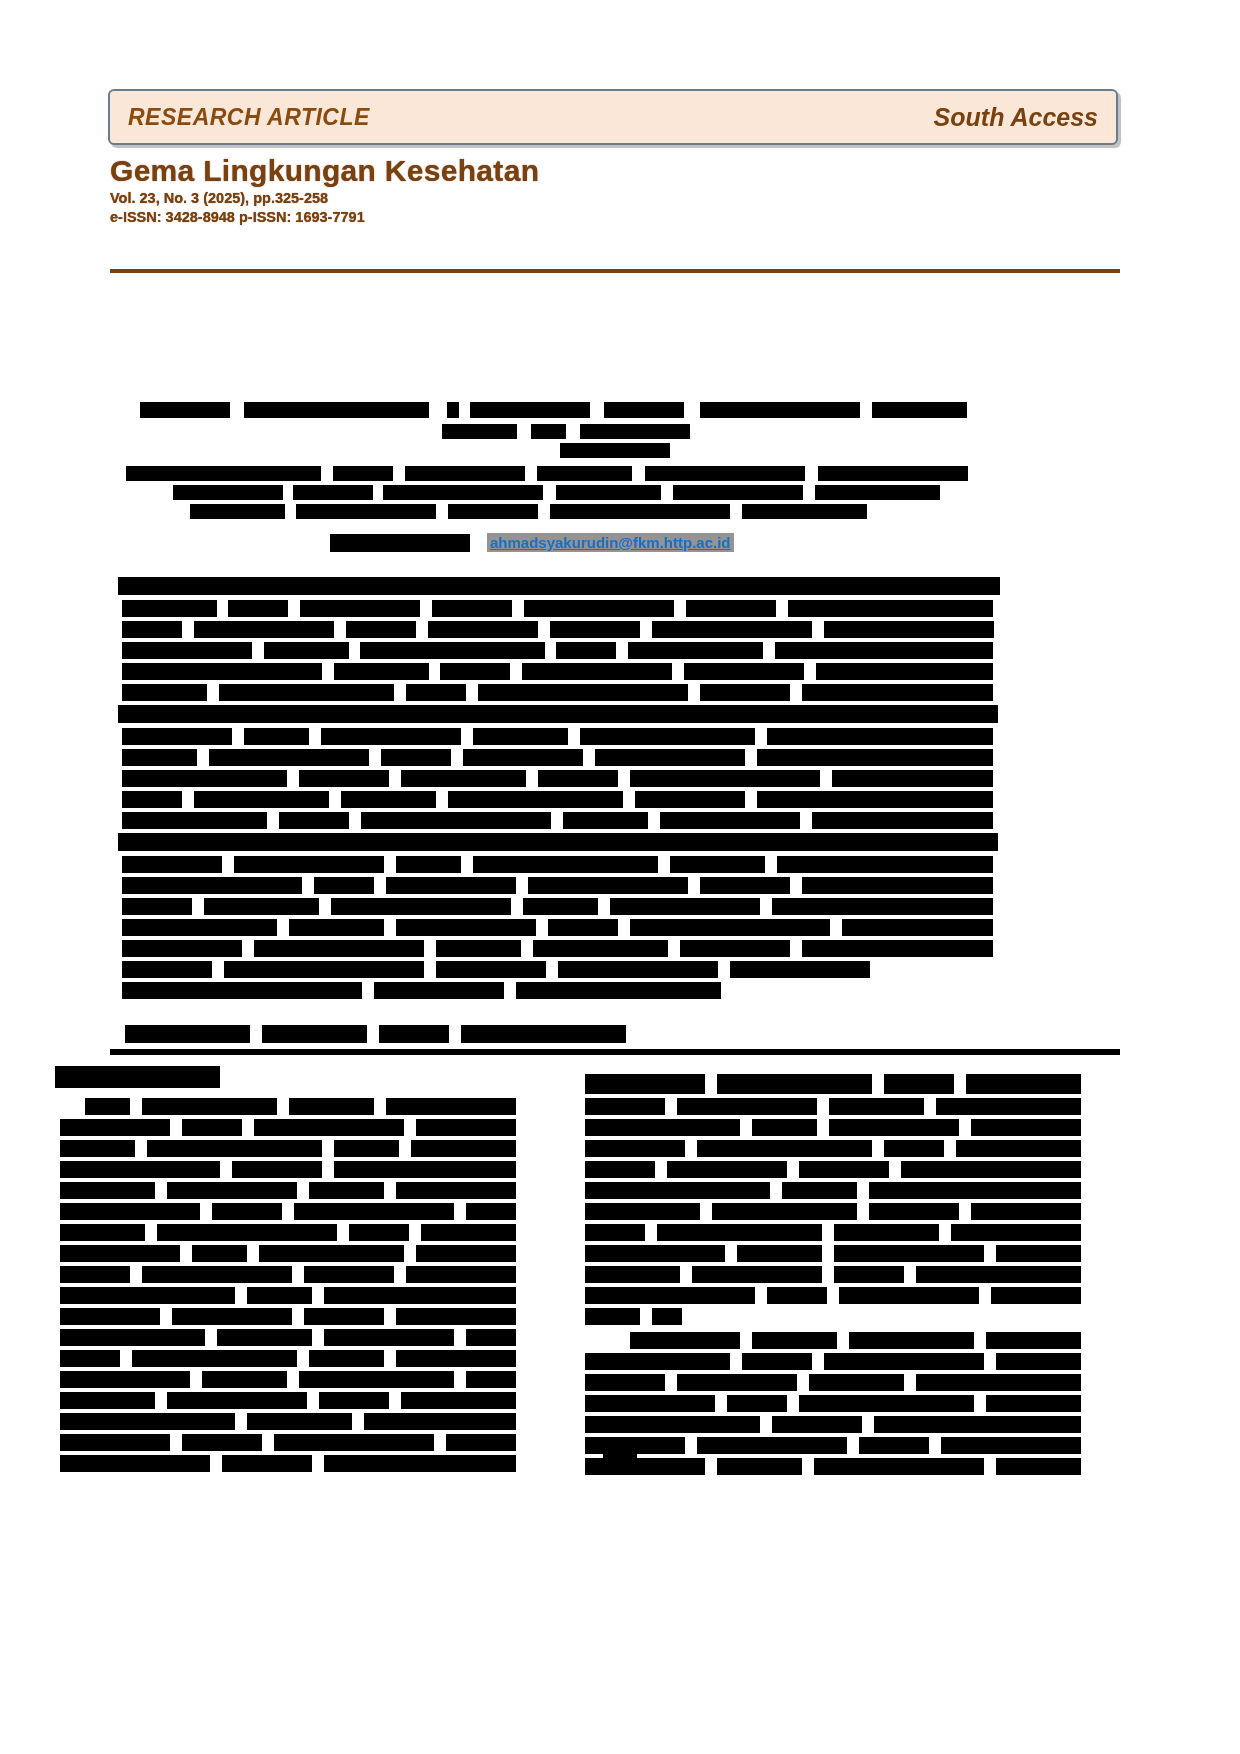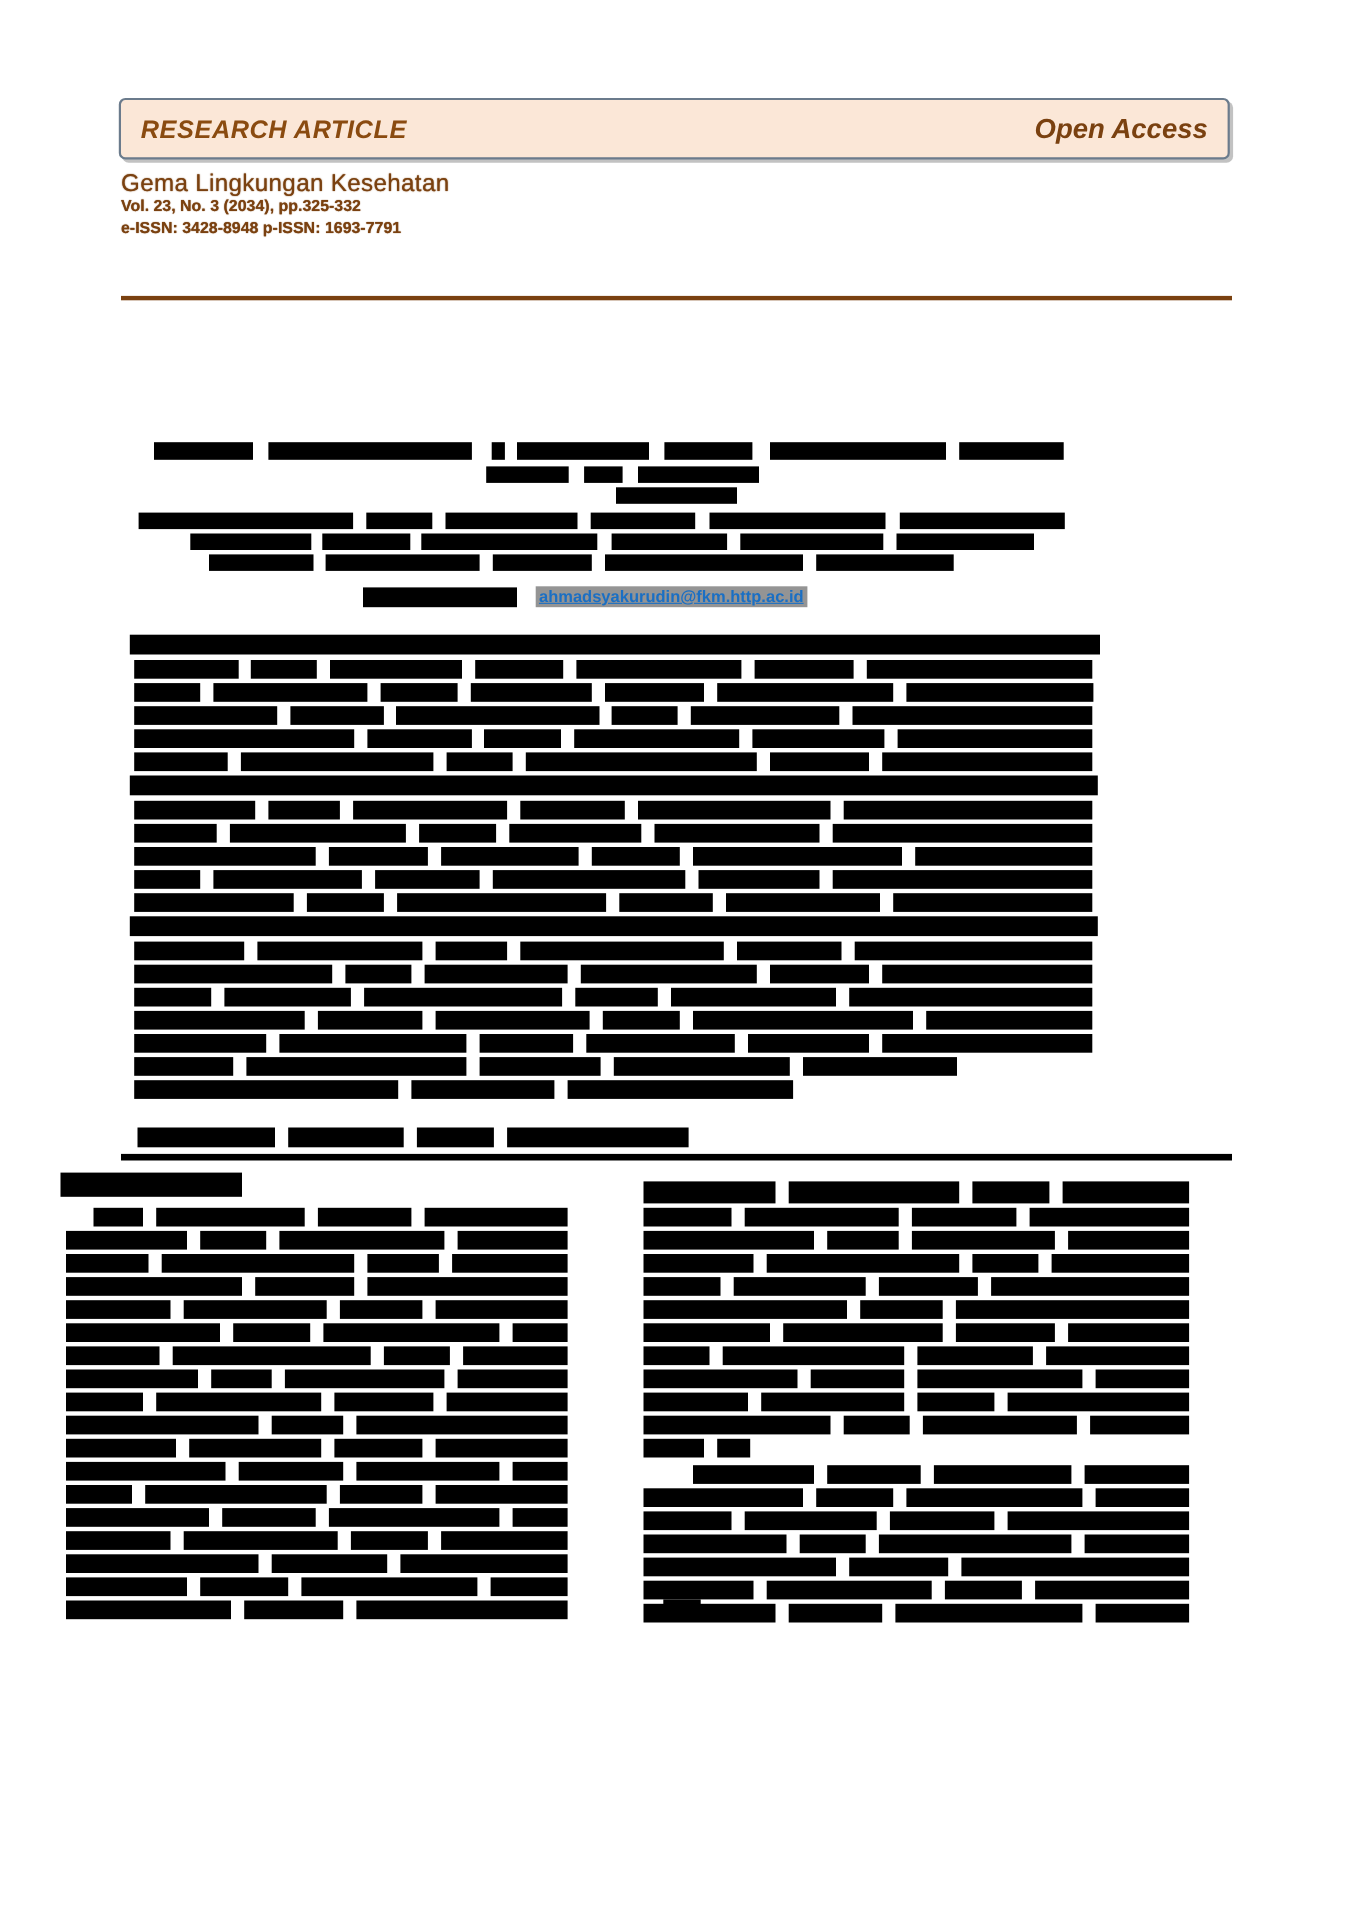"Open Access" div.banner-right { text: Open -> South }
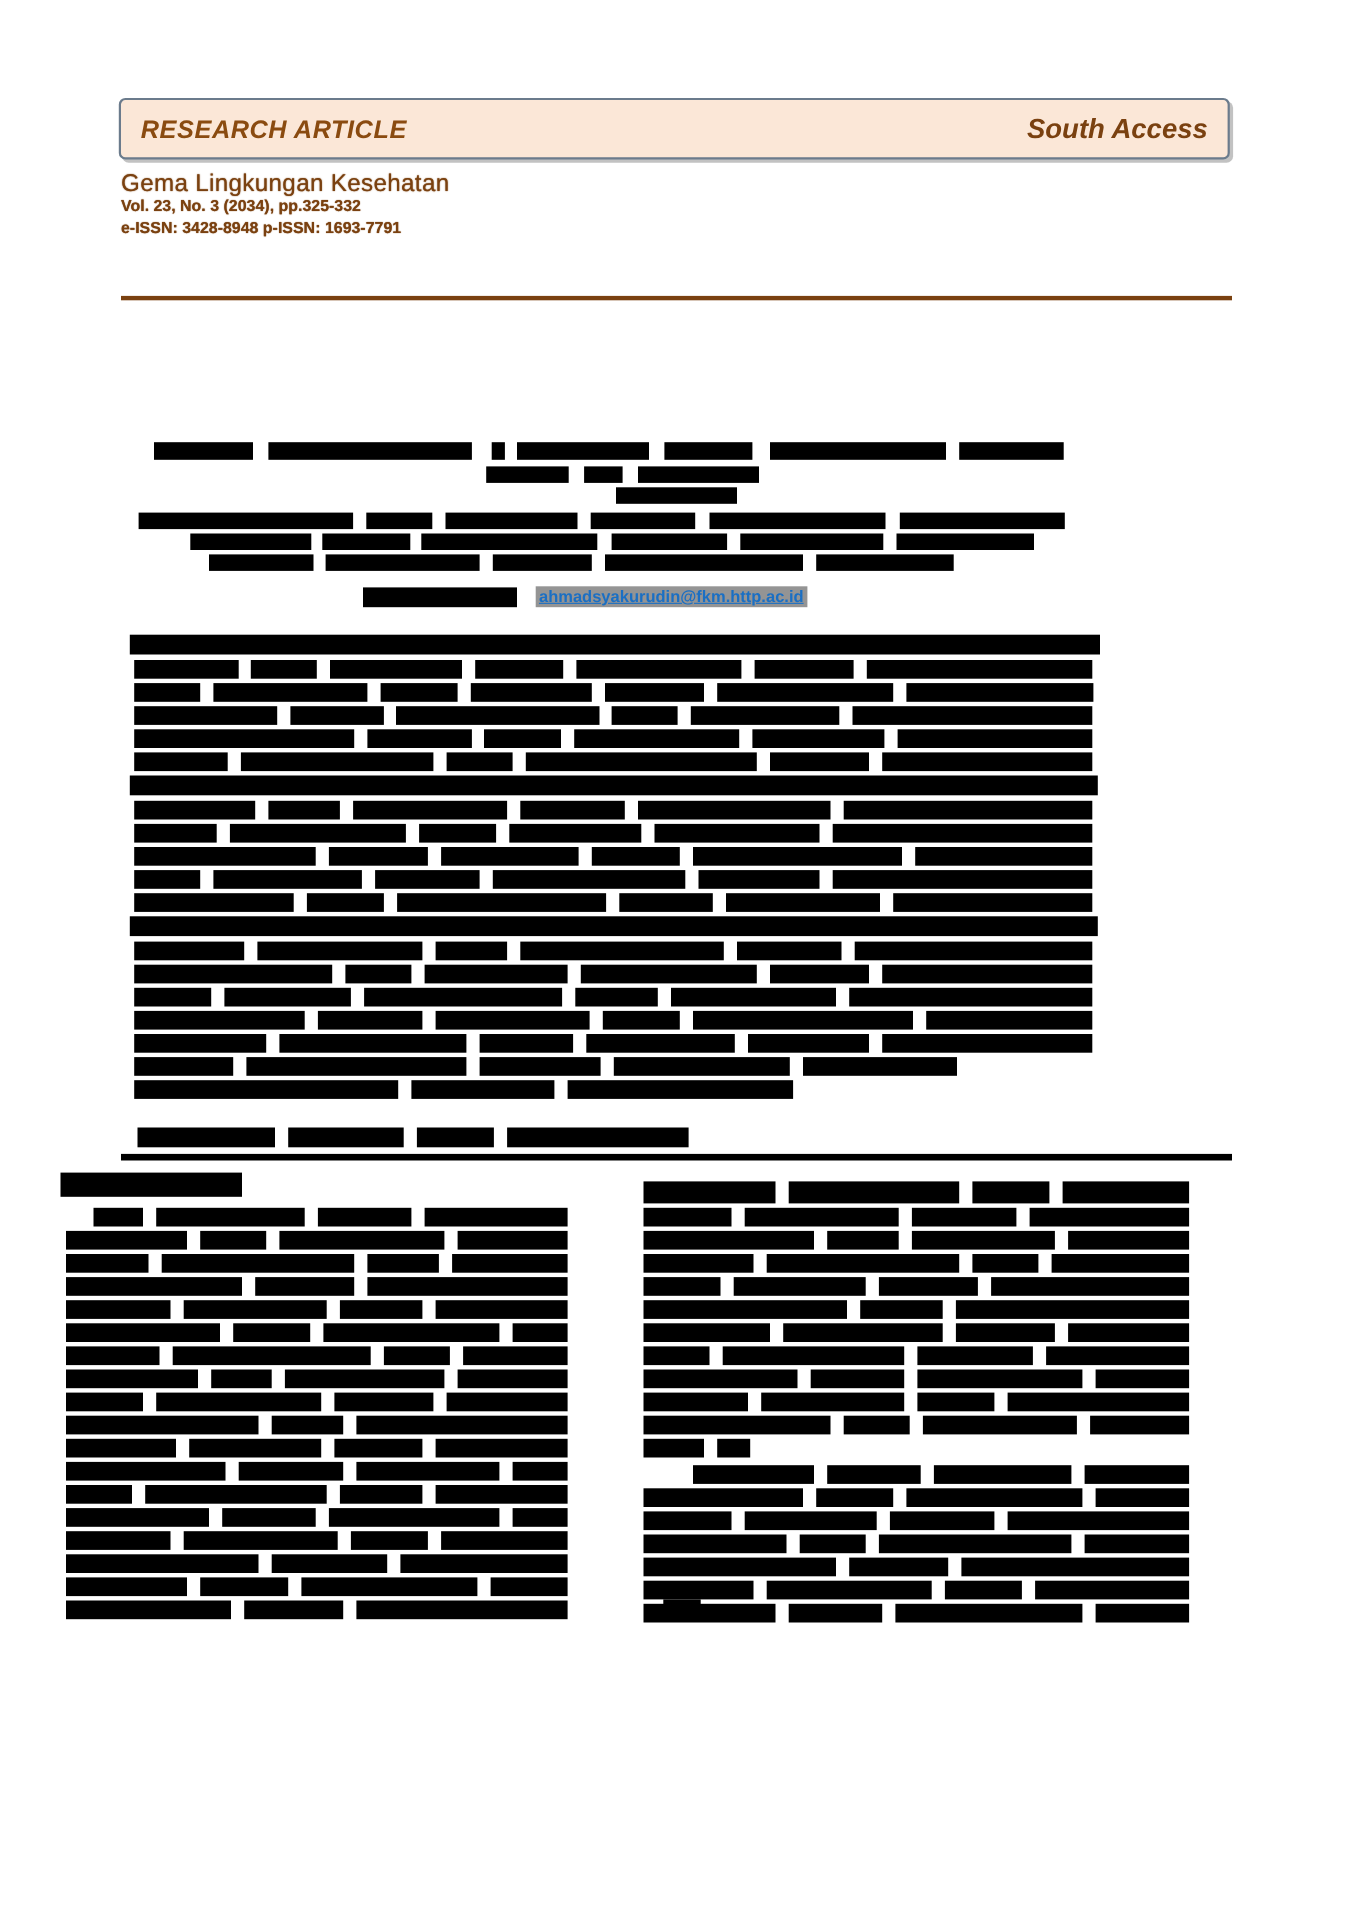"Gema Lingkungan Kesehatan" .journal-name { font-size: 22px -> 30px; font-weight: normal -> bold }
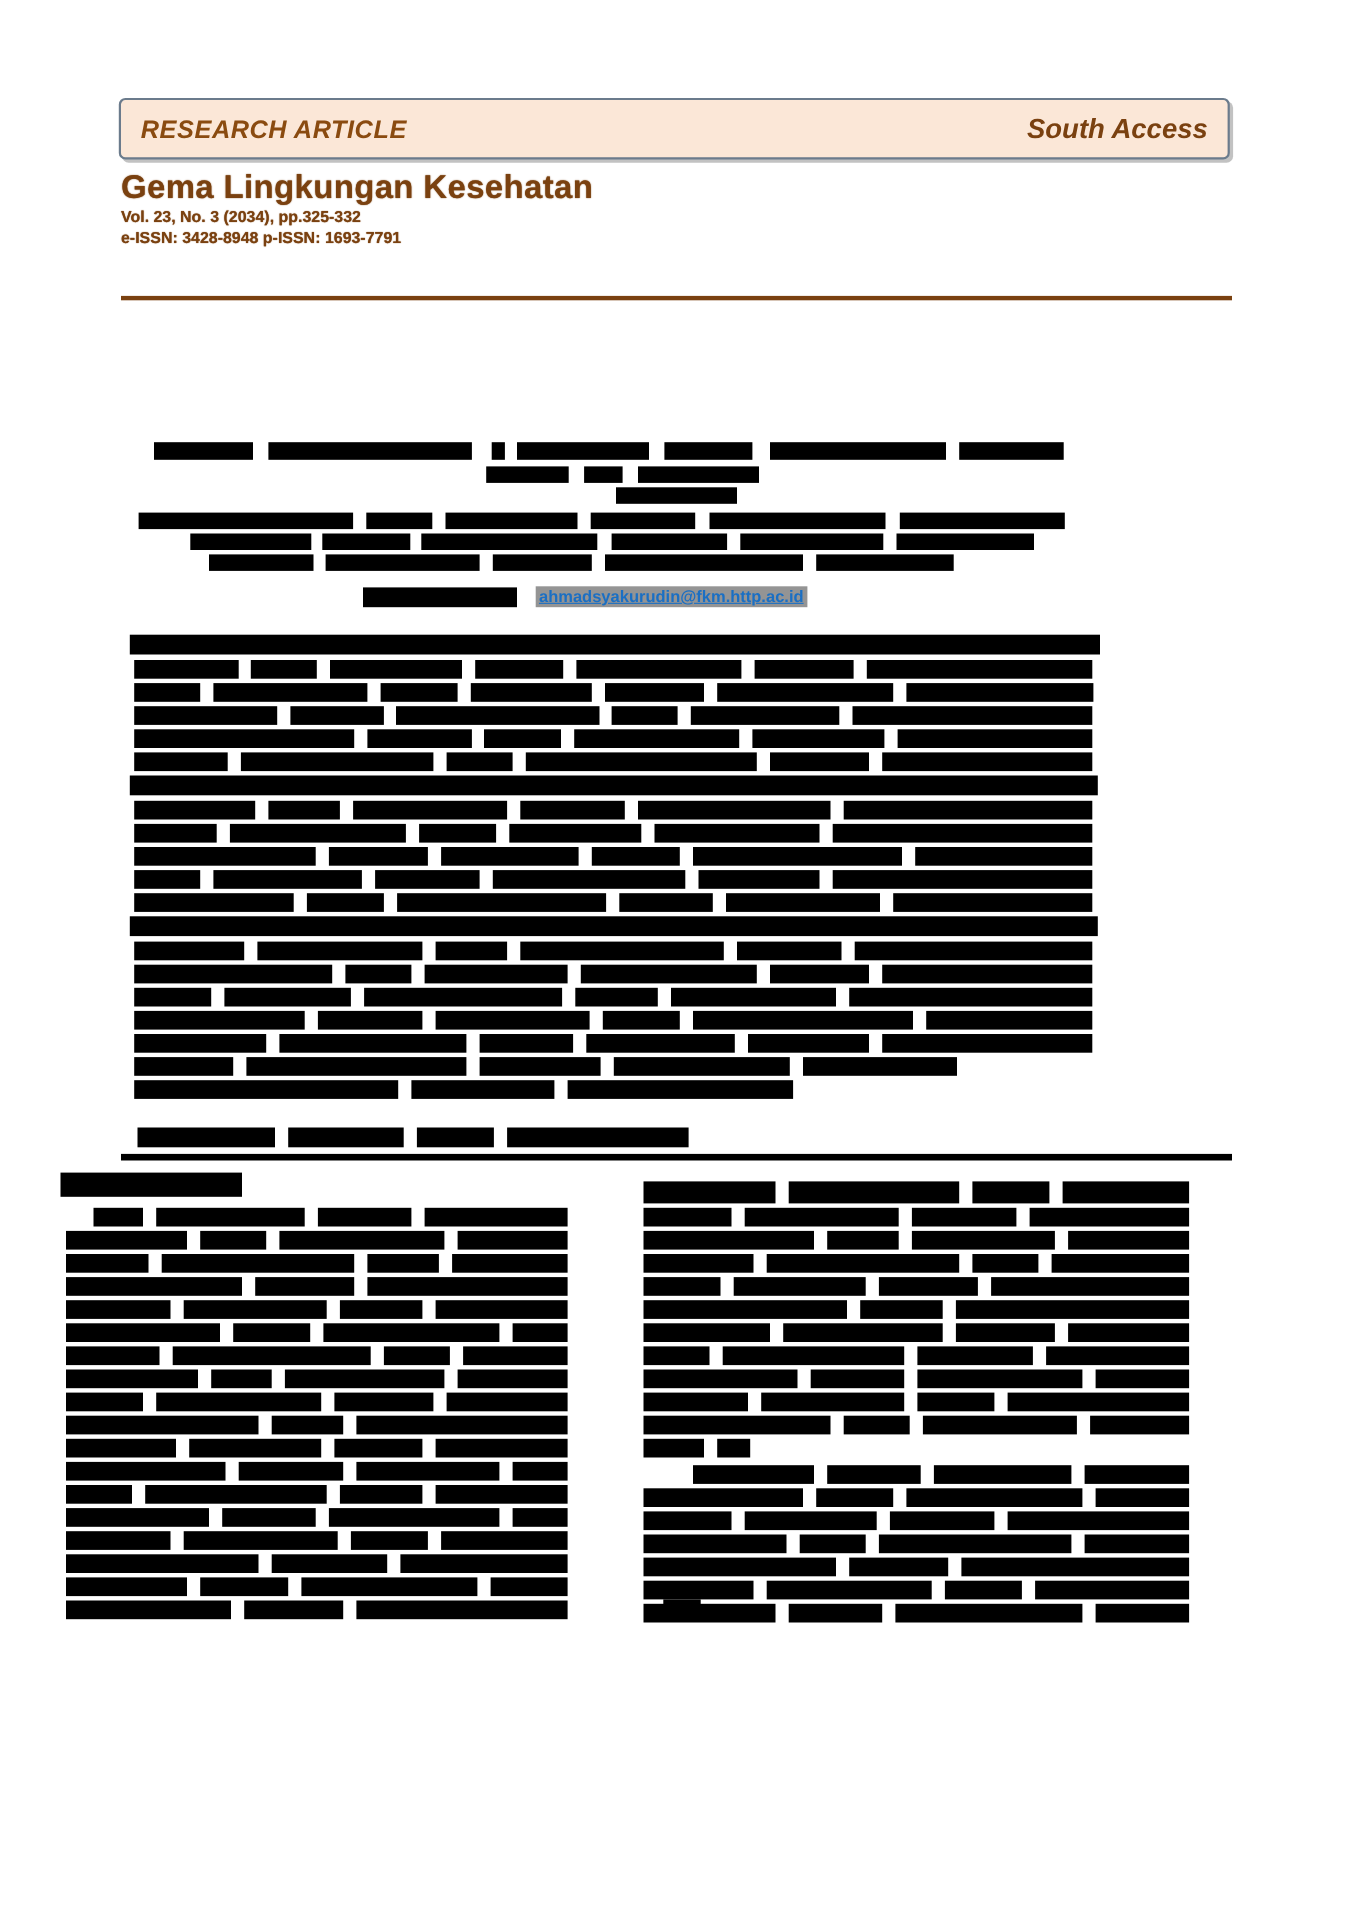"Vol. 23, No. 3 (2034)," span.row { text: 2034), pp.325-332 -> 2025), pp.325-258 }
